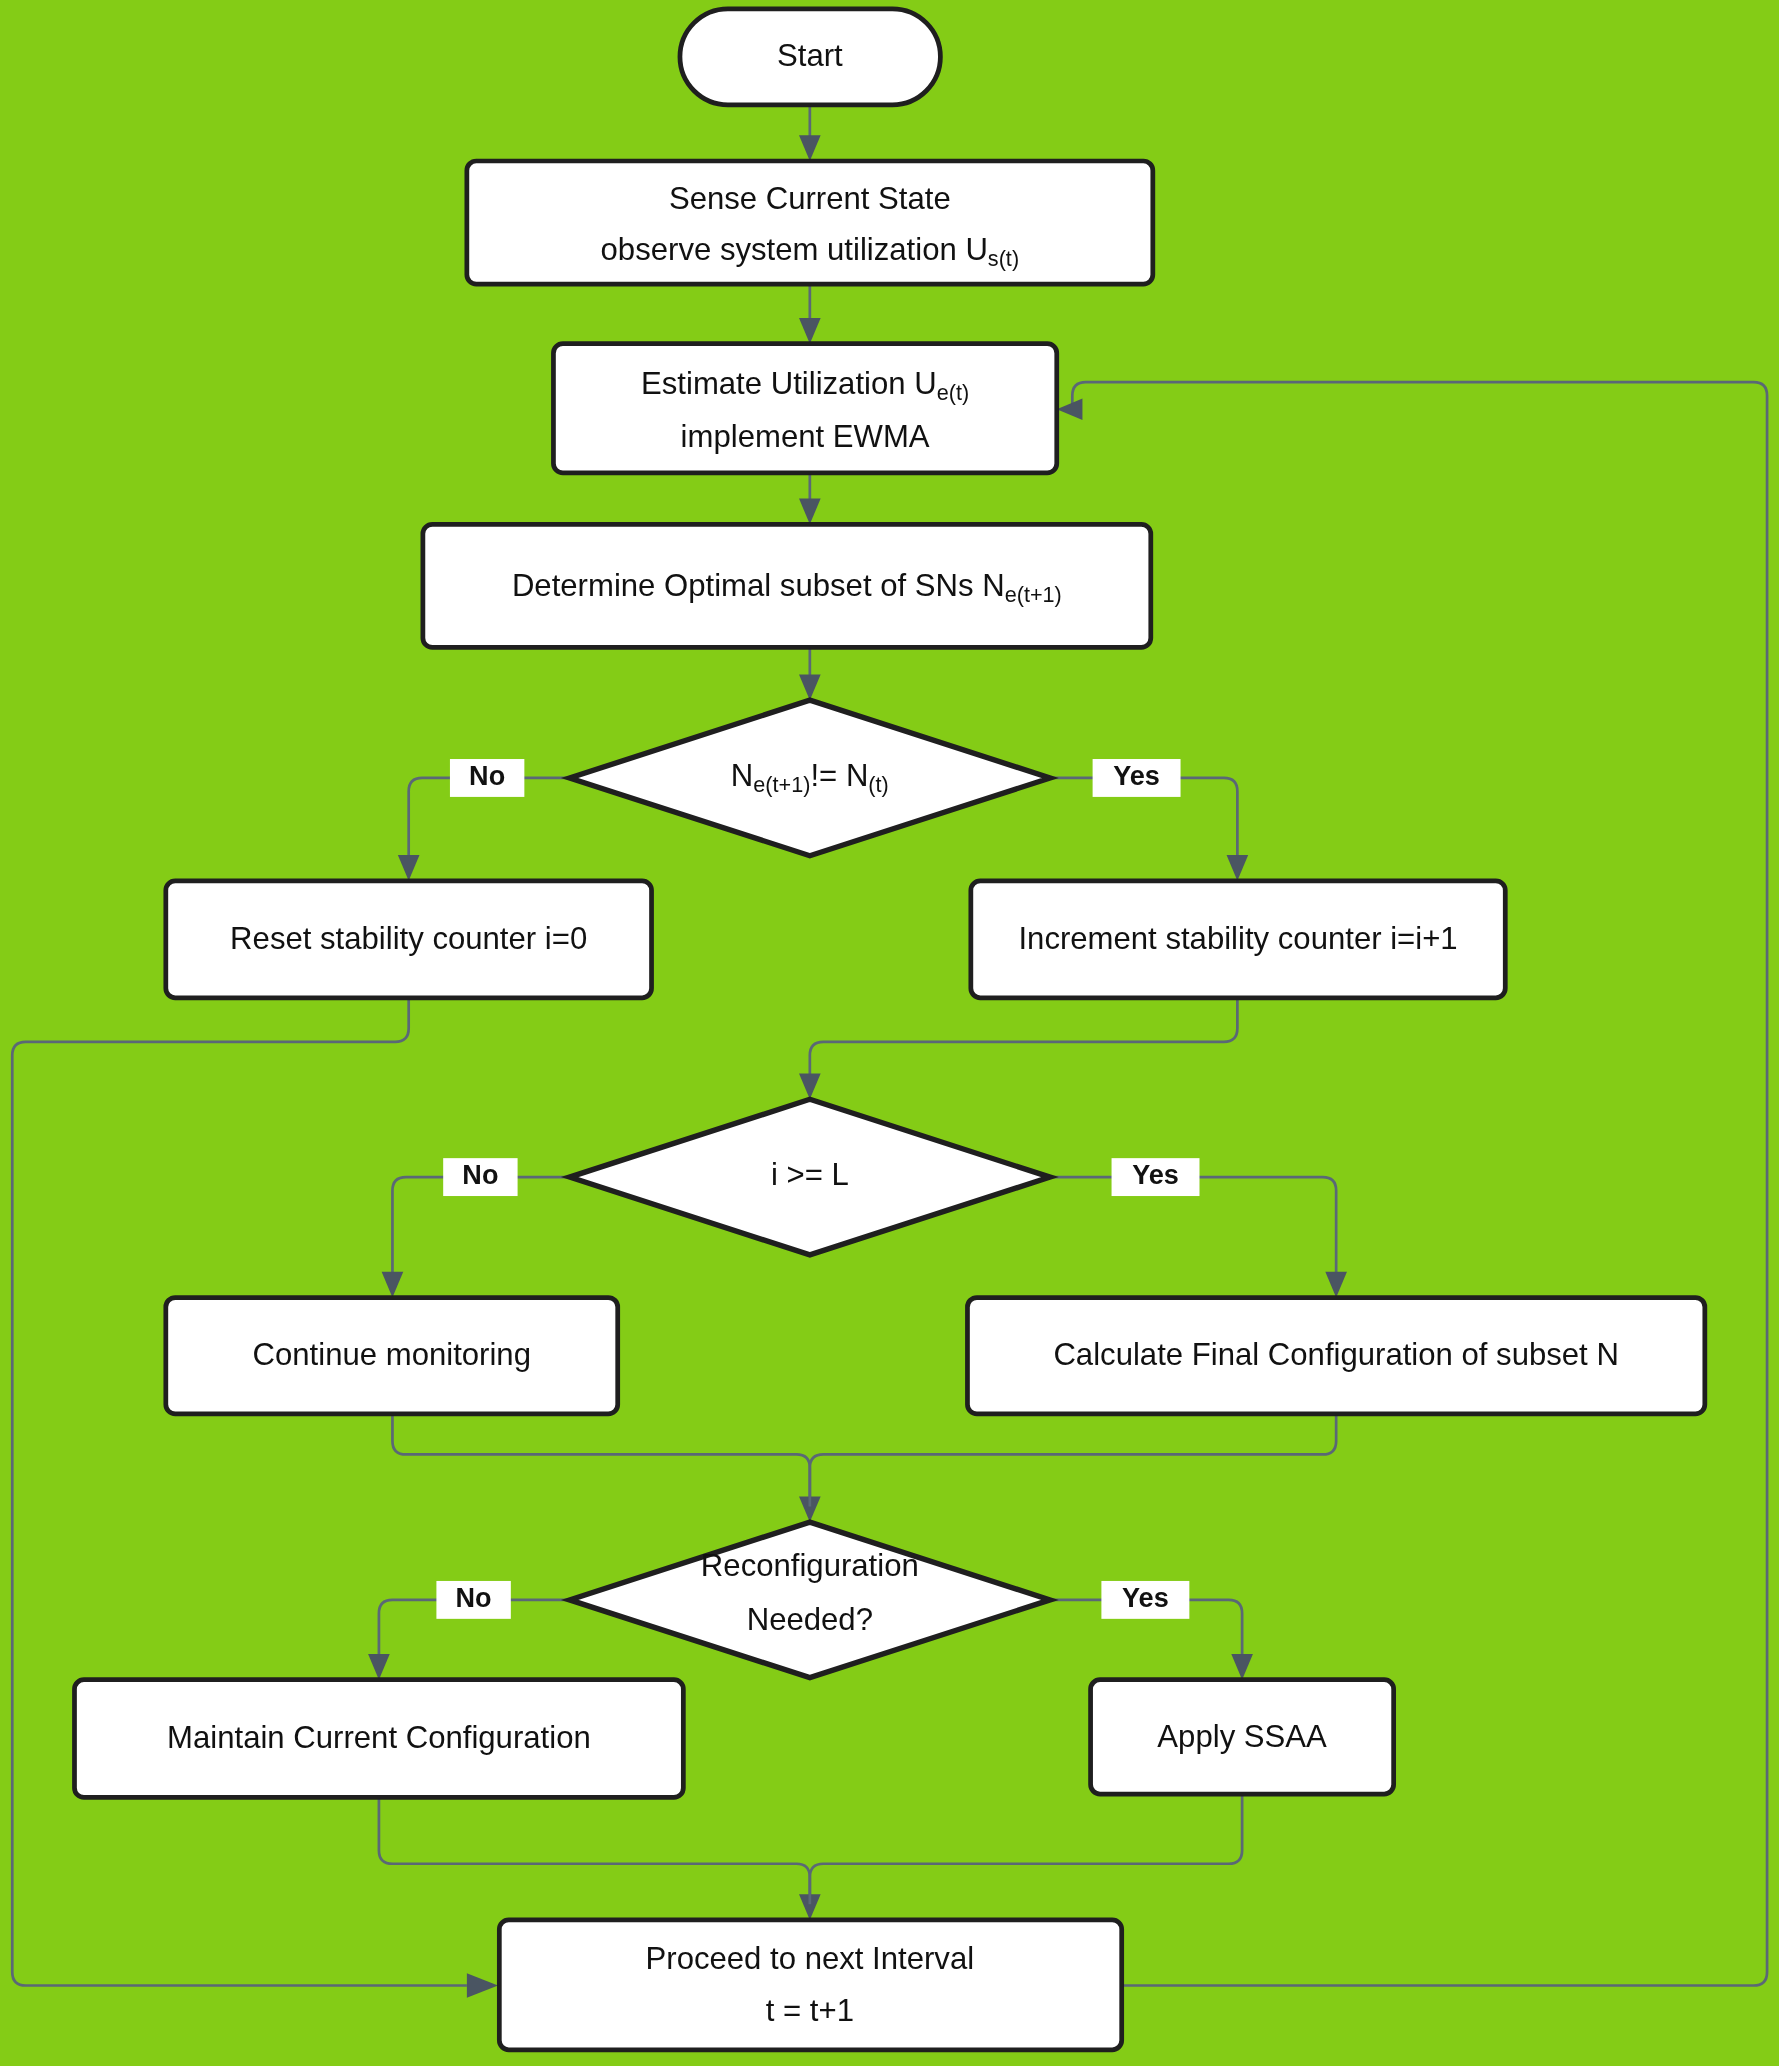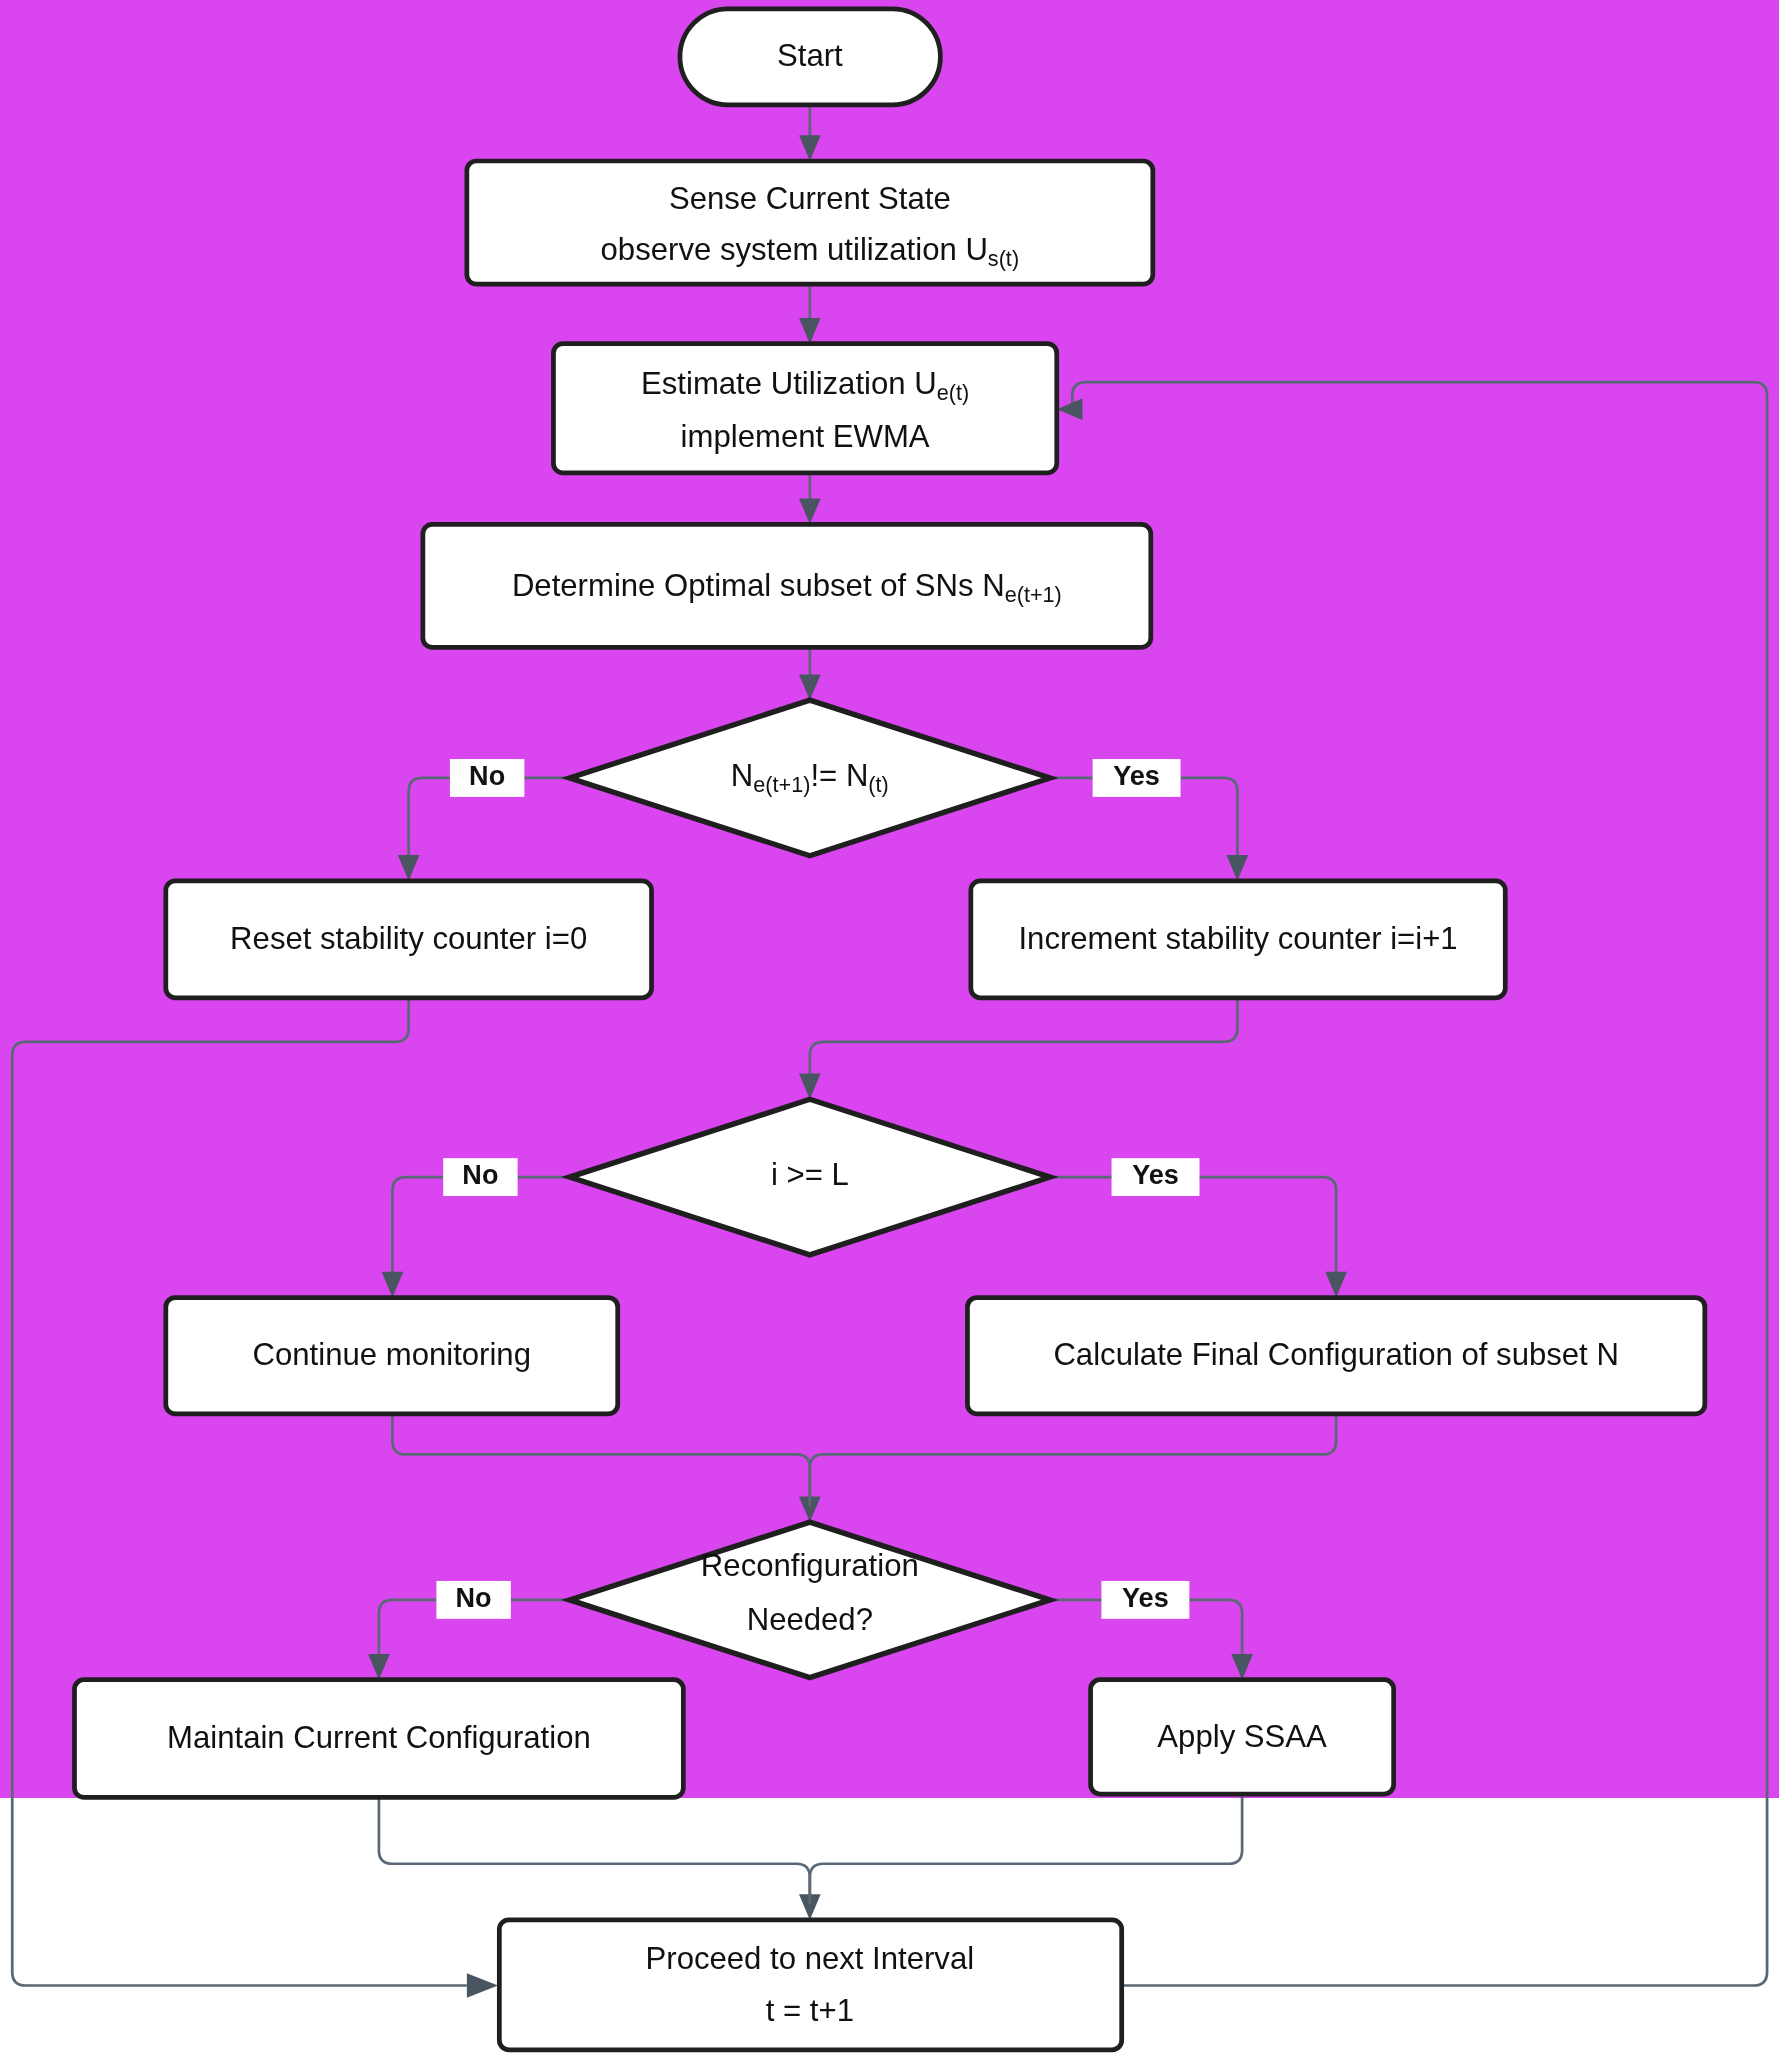"Start" #flow-root { background: #d946ef -> #84cc16; height: 1798px -> 2066px }
